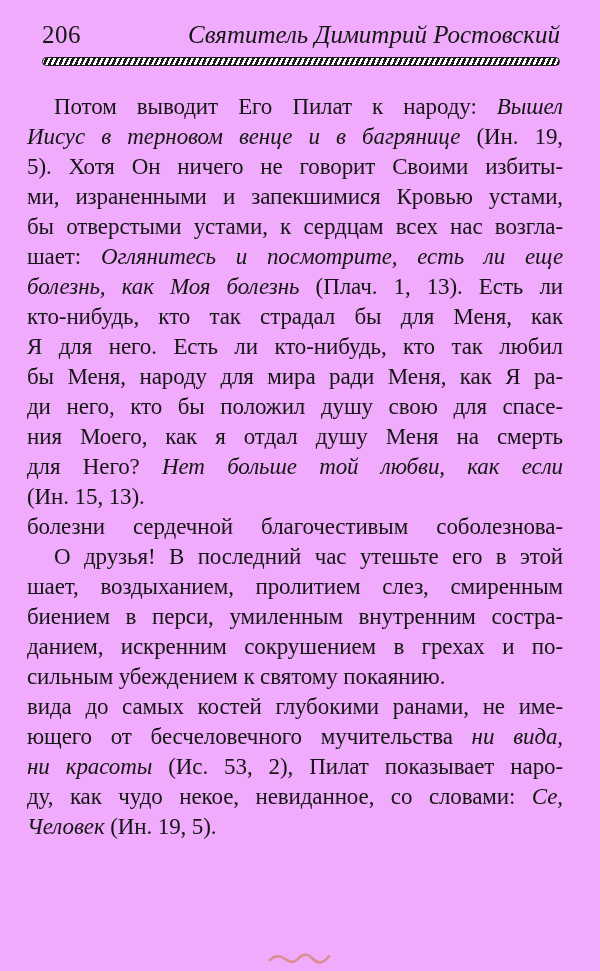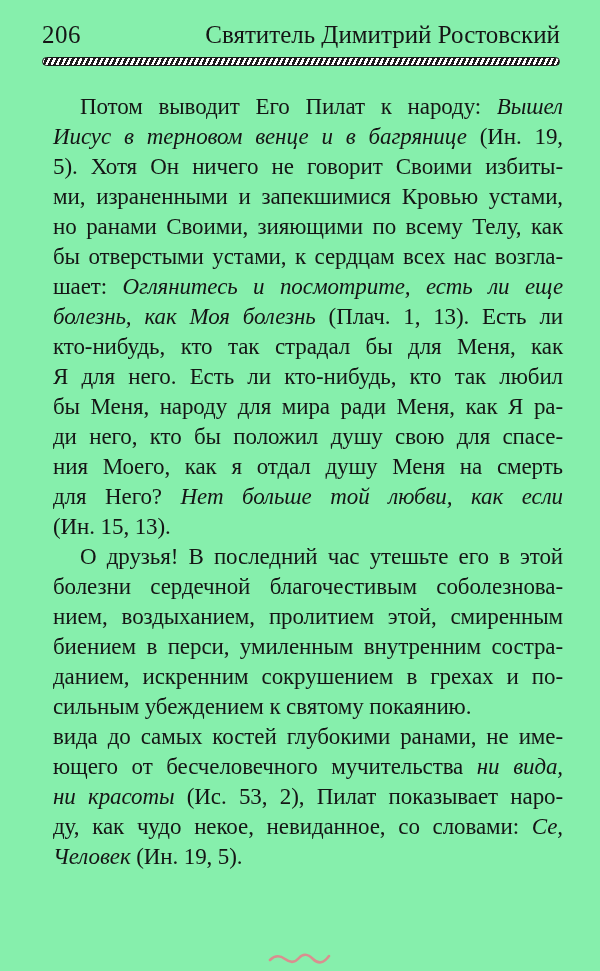"206" div.page { background: #86efac -> #f0abfc }
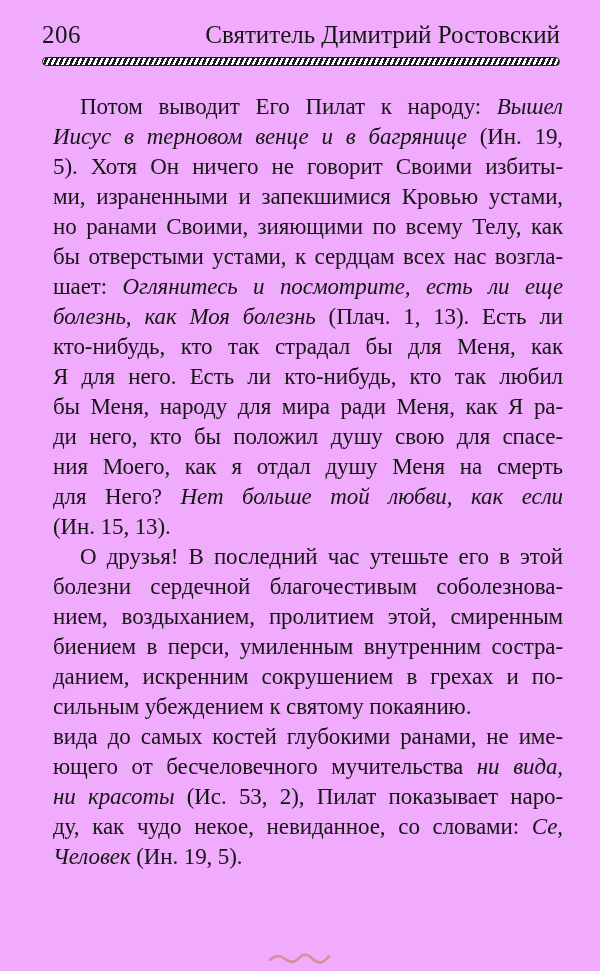"Святитель Димитрий Ростовский" .running-title { font-style: none -> italic }
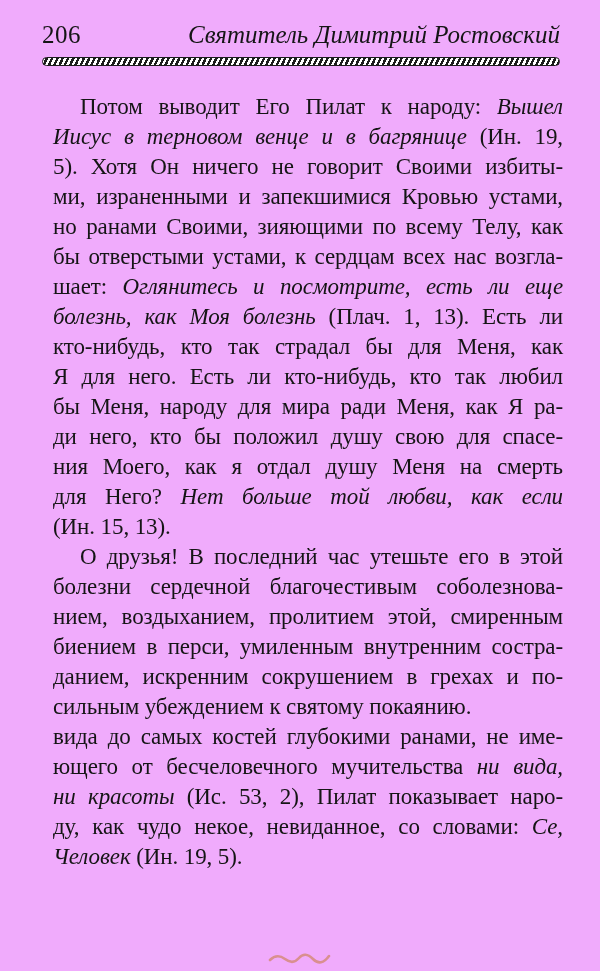"Потом выводит Его Пилат к" .text-block { left: 53px -> 27px }
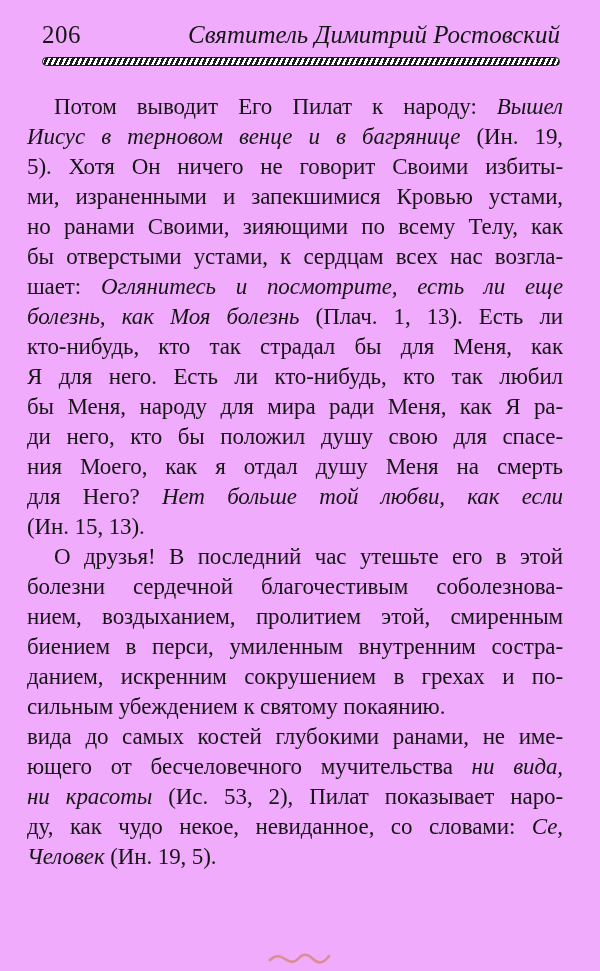"но ранами Своими, зияющими по" div.line { html: <div><span>но ранами Своими, зияющими по всему Телу, как</span></div> -> none }
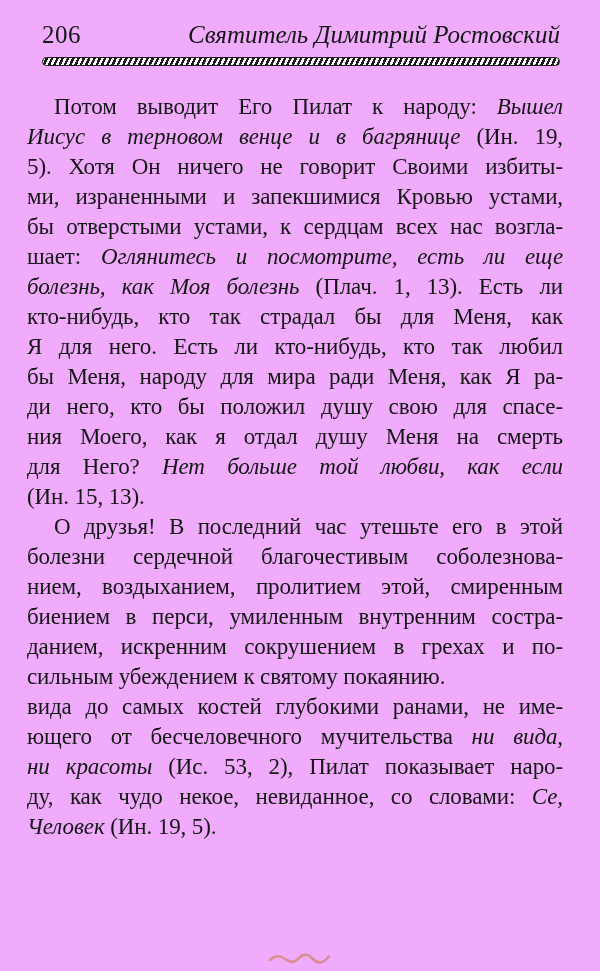"О друзья! В последний час" div.line { order: before "болезни сердечной благочестивым" -> after "болезни сердечной благочестивым" }
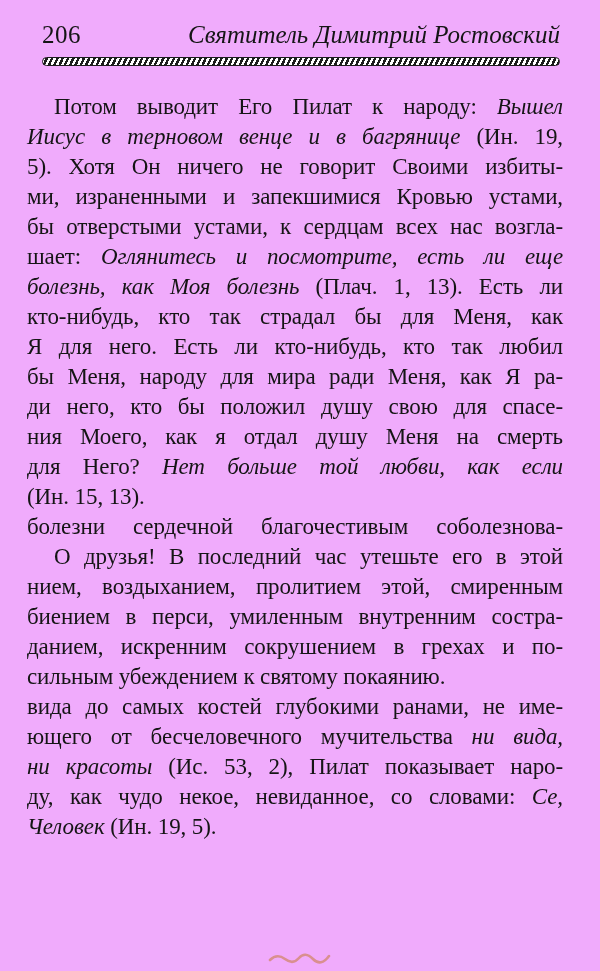"нием, воздыханием, пролитием этой," span { text: нием, воздыханием, пролитием этой -> шает, воздыханием, пролитием слез }
